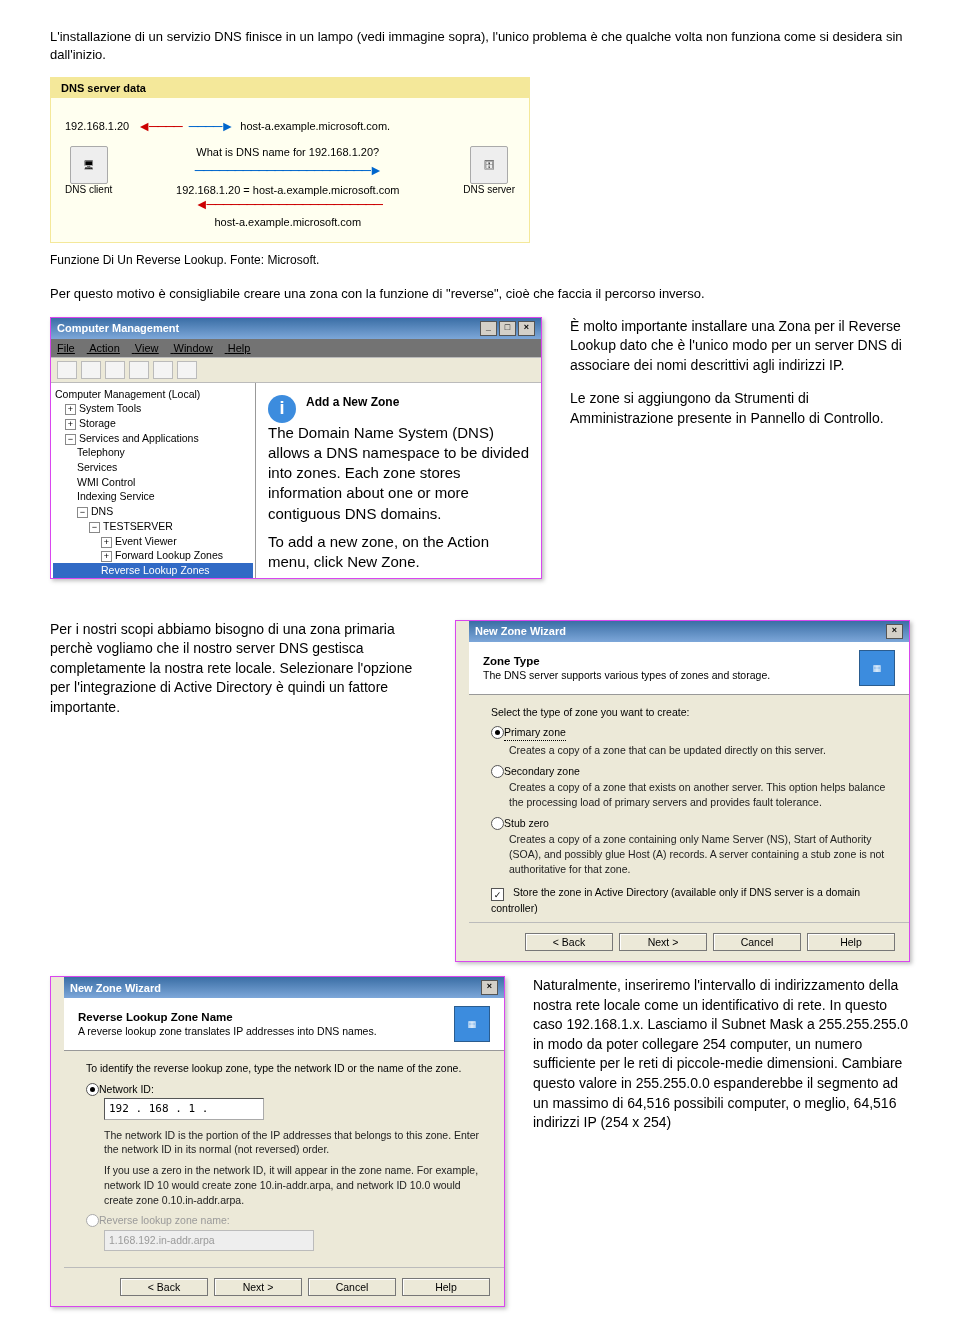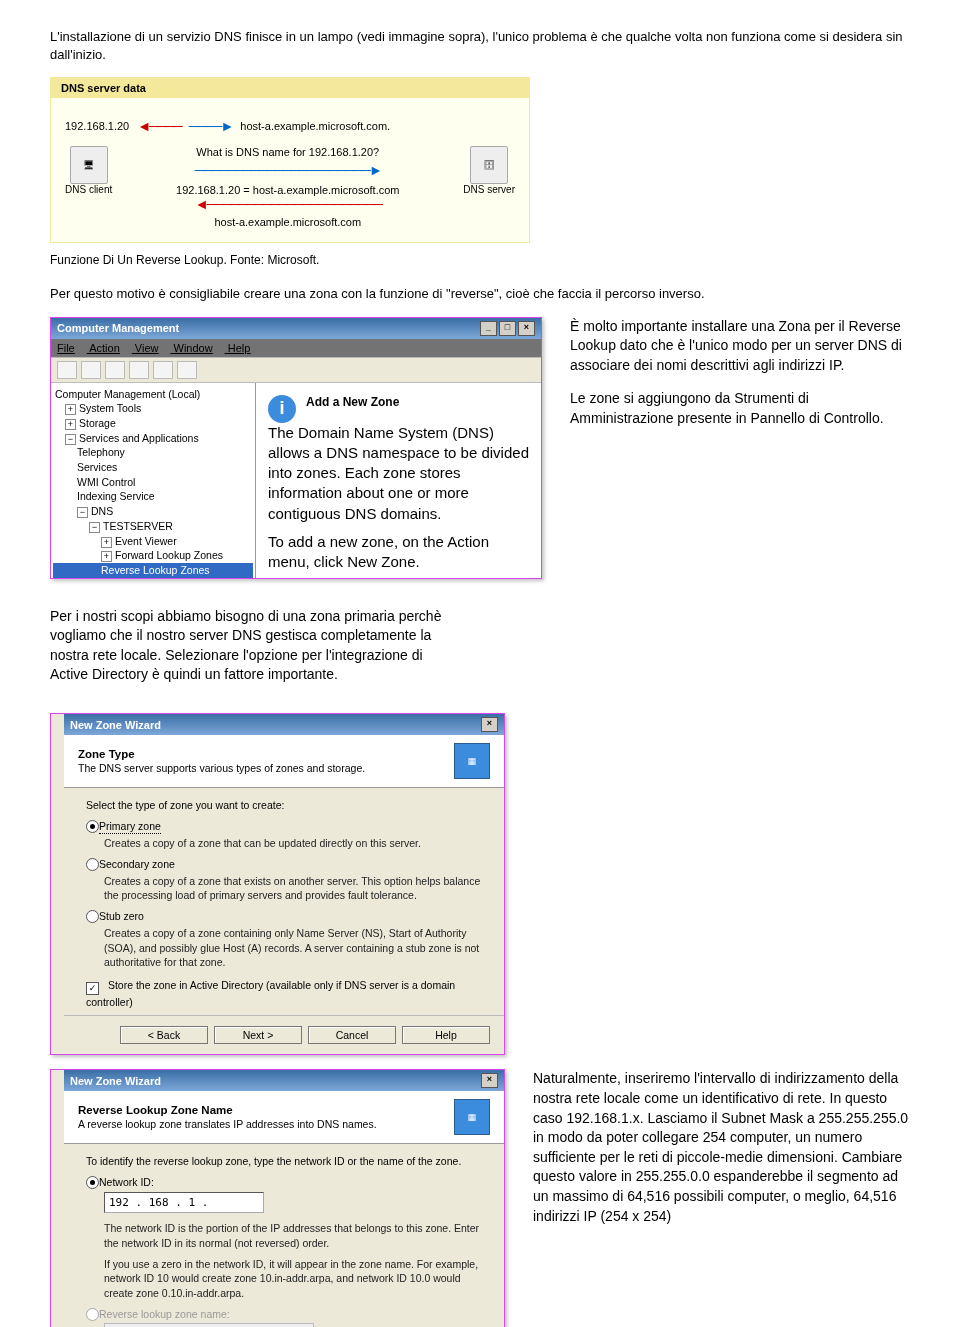"Per i nostri scopi abbiamo" div.flexrow { flex-direction: column -> none; margin-top: 28px -> 41px }
